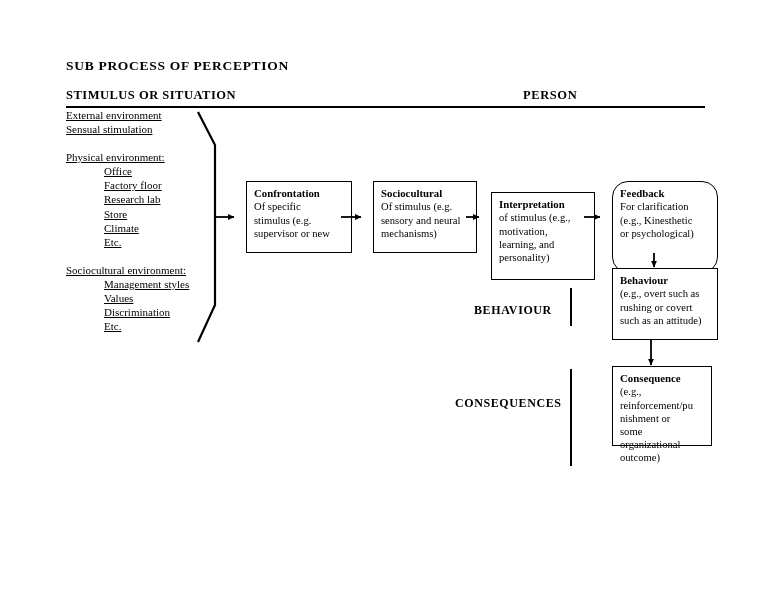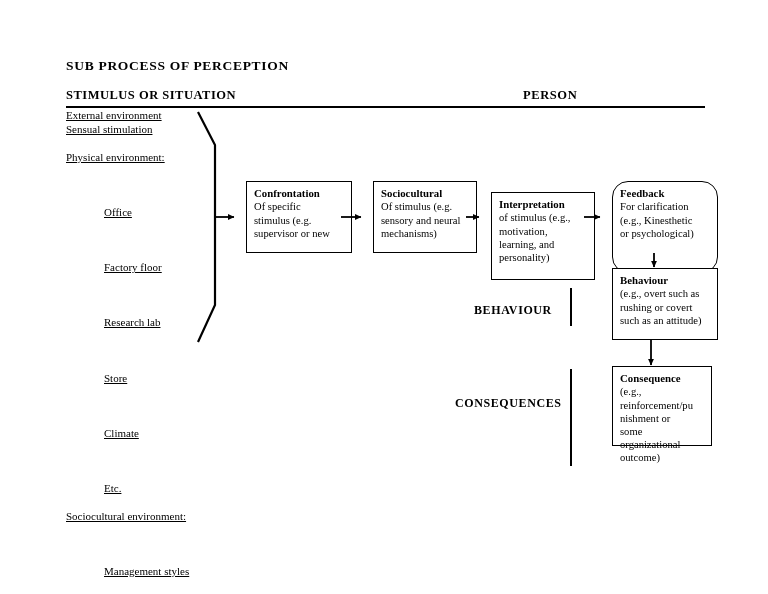"Office" .stim-line.indent { margin-top: 41px -> none }
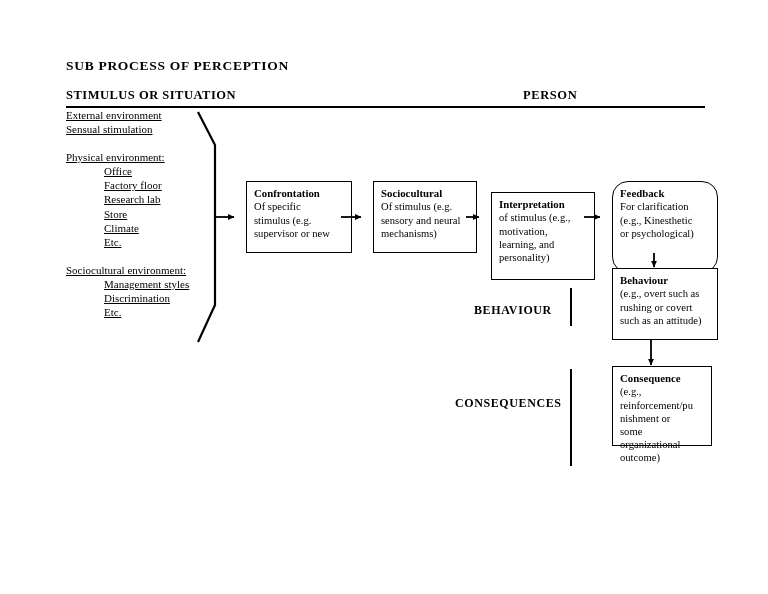"Values" div.stim-line { html: none -> <div>Values</div> }
